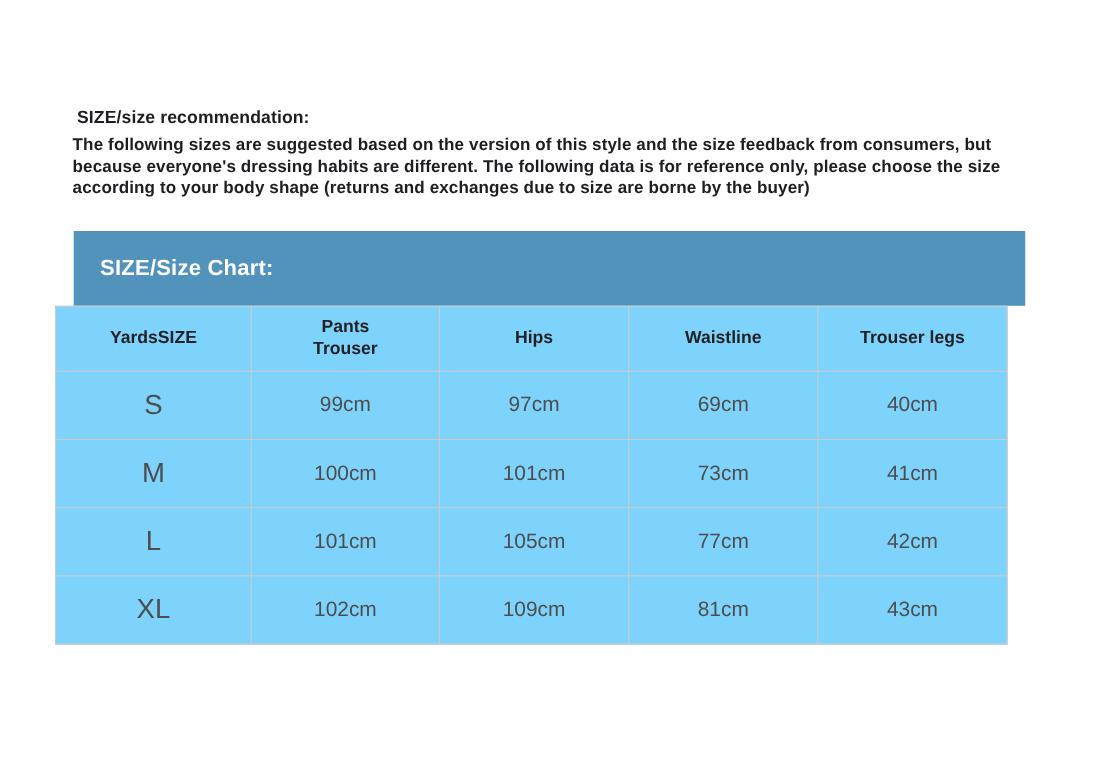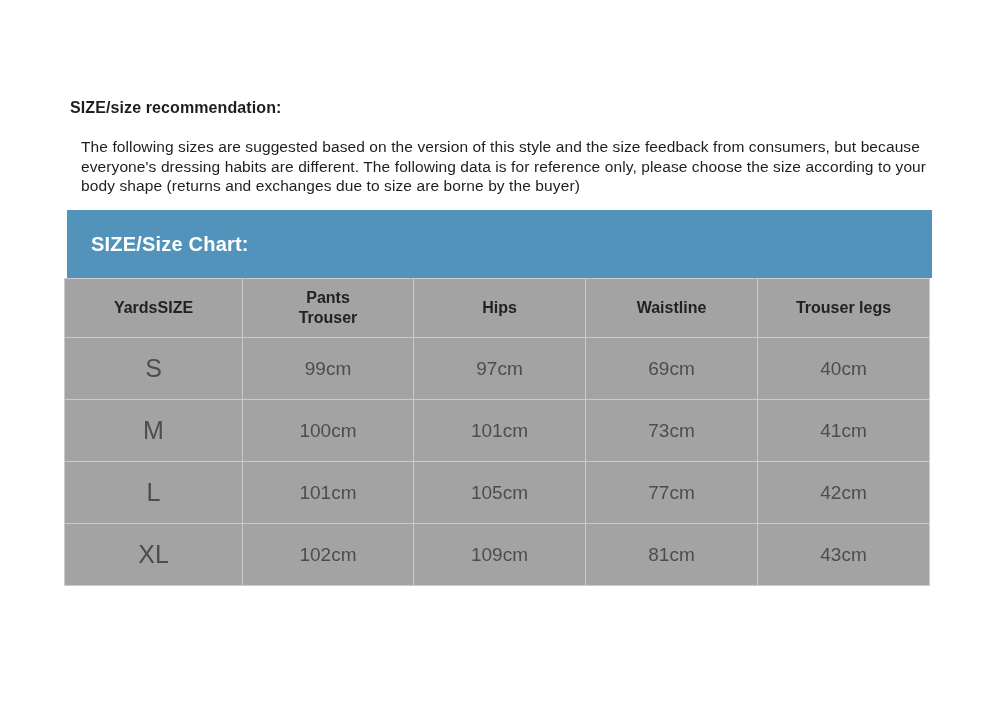"The following sizes are suggested" .size-disclaimer { font-weight: normal -> bold; margin: 16px -> 1px }
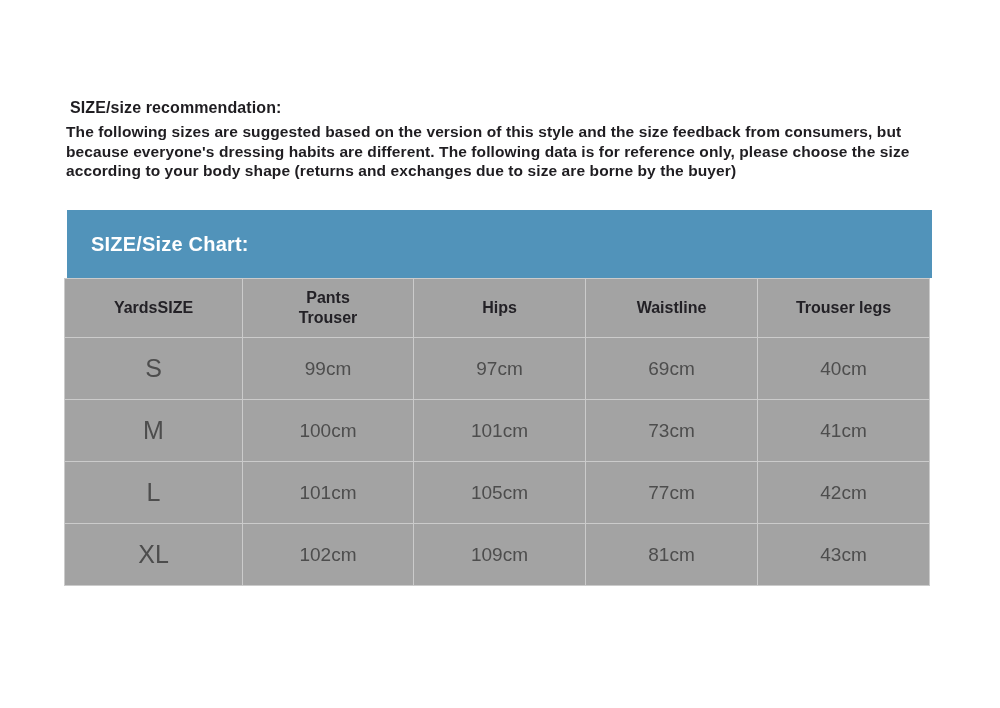"YardsSIZE" table.size-chart { background: #a3a3a3 -> #7dd3fc; left: 64px -> 50px }
